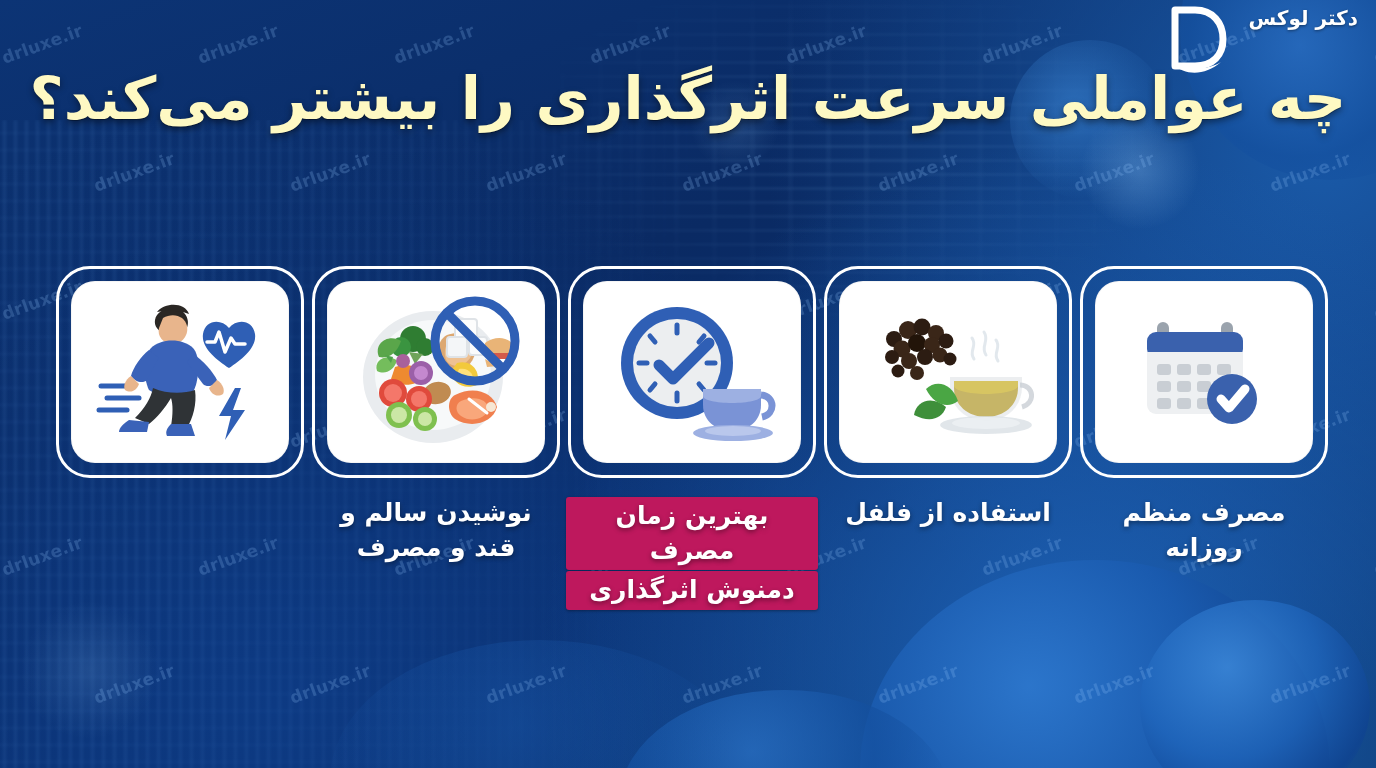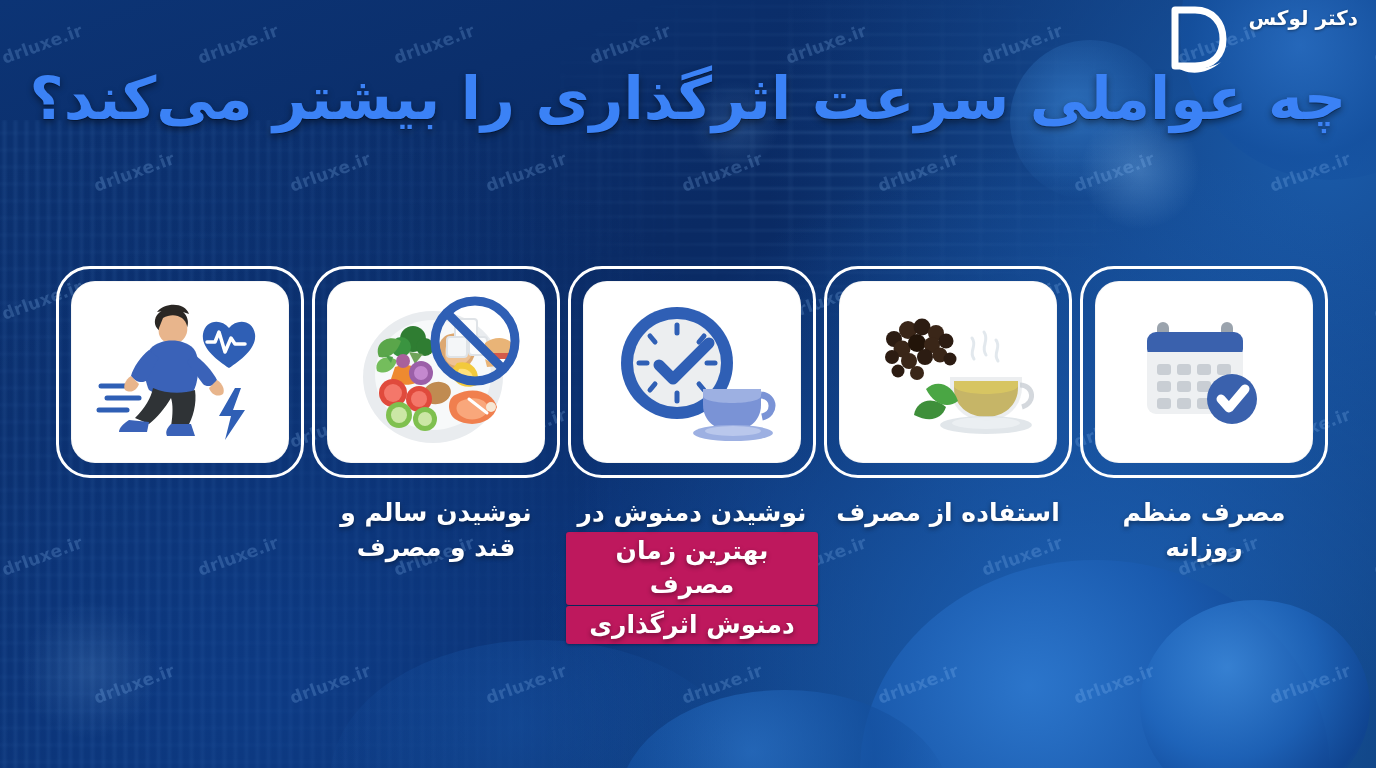"چه عواملی سرعت اثرگذاری را" .title { color: #3b82f6 -> #fef9c3 }
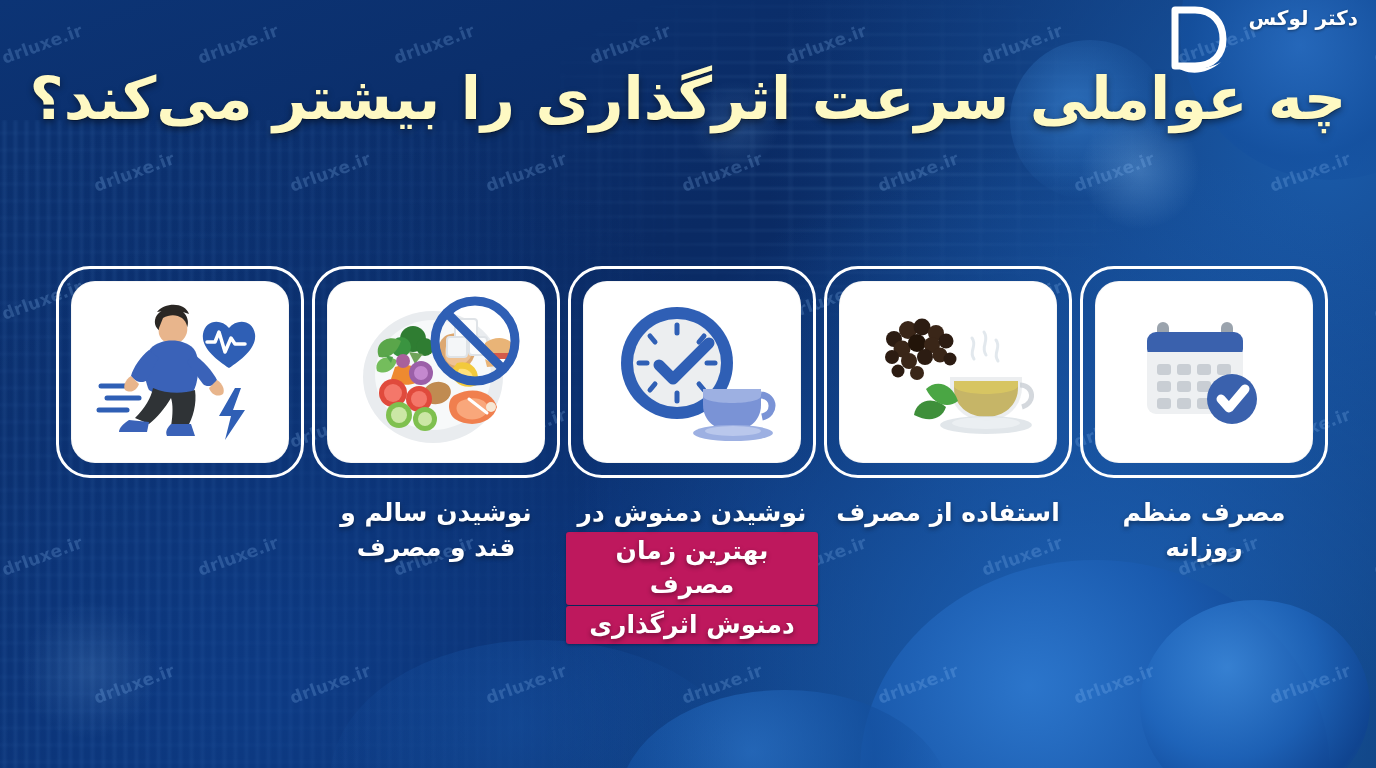"نوشیدن دمنوش در" span.line { html: <span>نوشیدن دمنوش در</span> -> none }
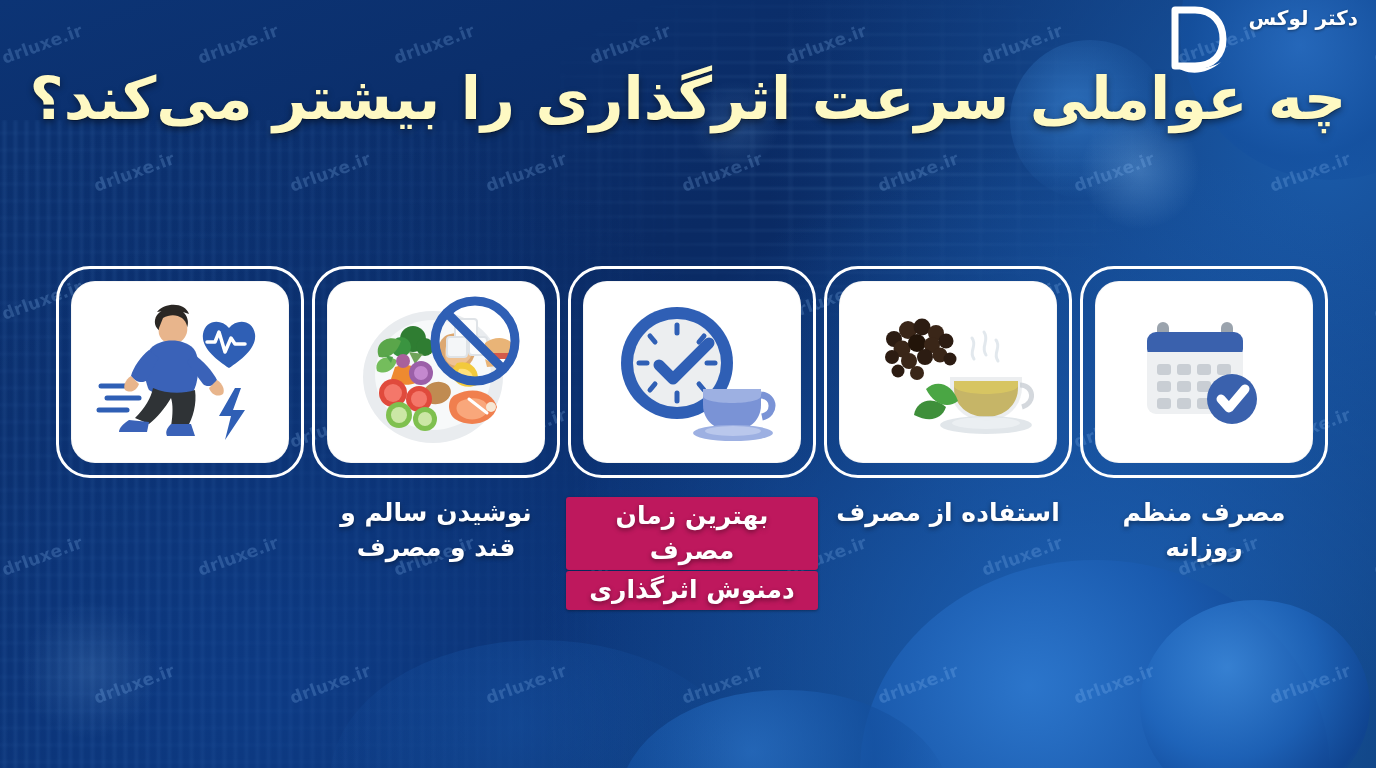"استفاده از مصرف" span.line { text: مصرف -> فلفل }
